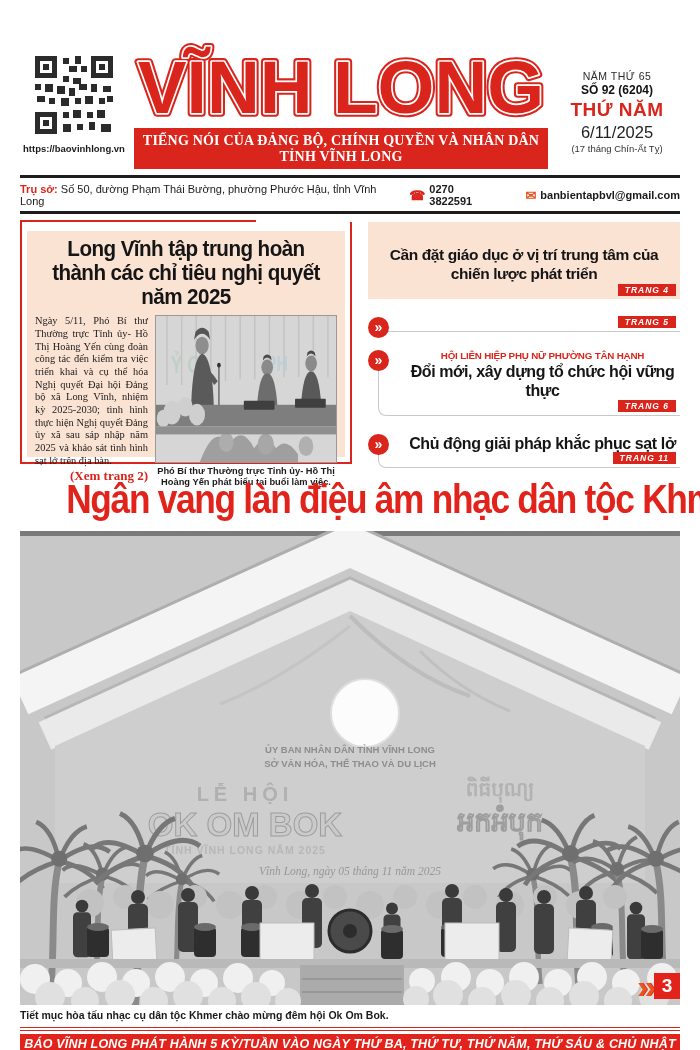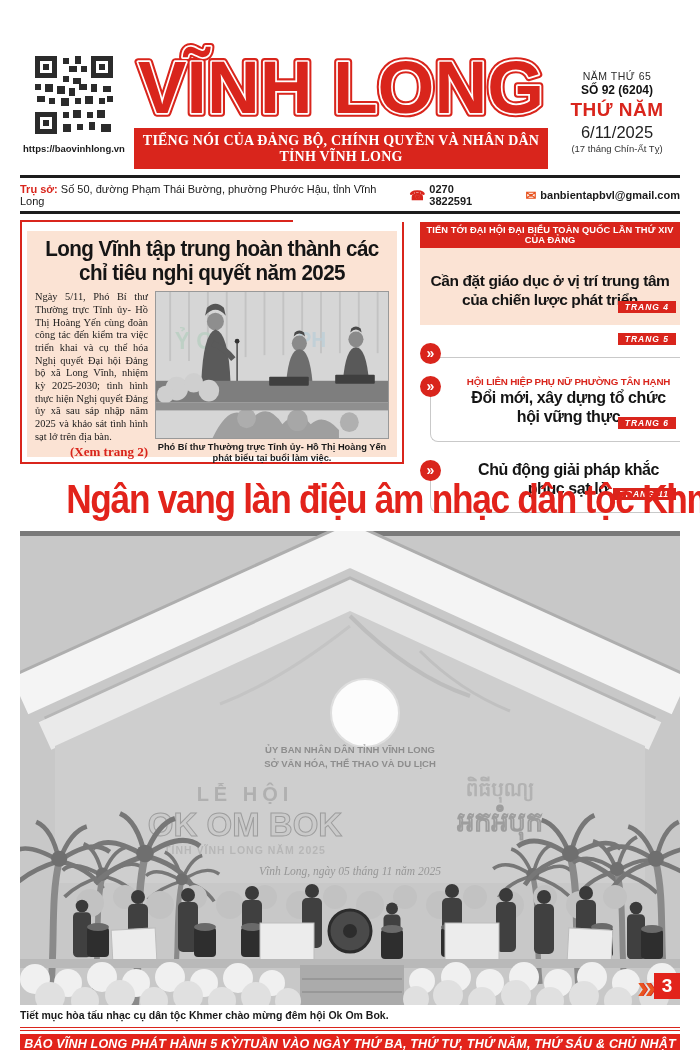"TIẾN TỚI ĐẠI HỘI ĐẠI" div.kicker-bar { html: <div>TIẾN TỚI ĐẠI HỘI ĐẠI BIỂU TOÀN QUỐC LẦN THỨ XIV CỦA ĐẢNG</div> -> none }
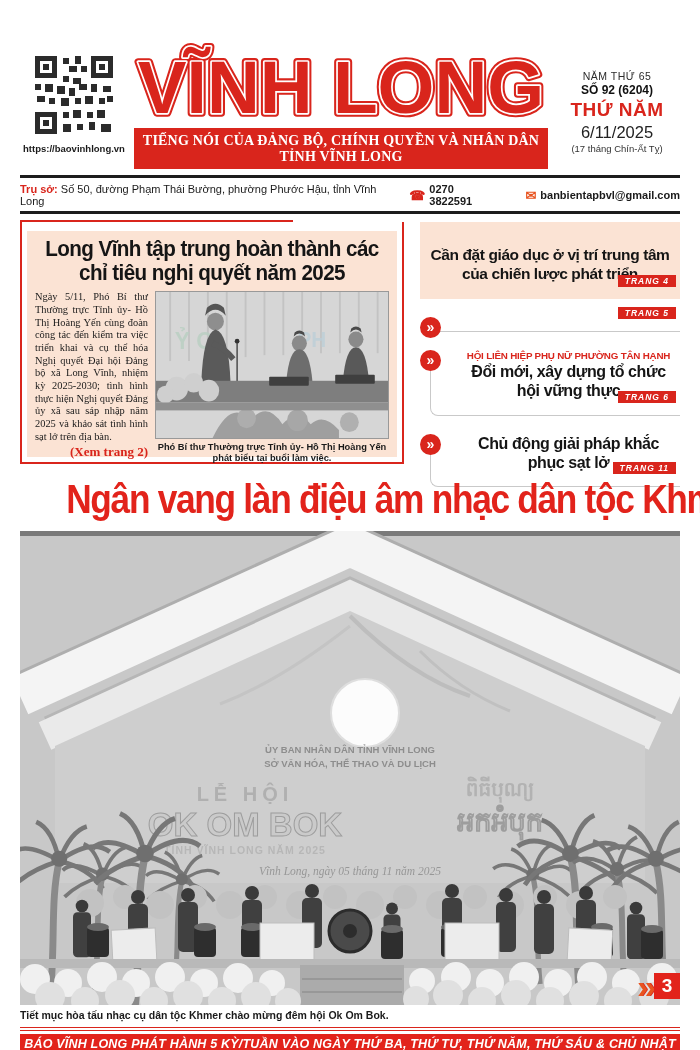"Long Vĩnh tập trung hoàn" .lead-wrap { width: 384px -> 332px }
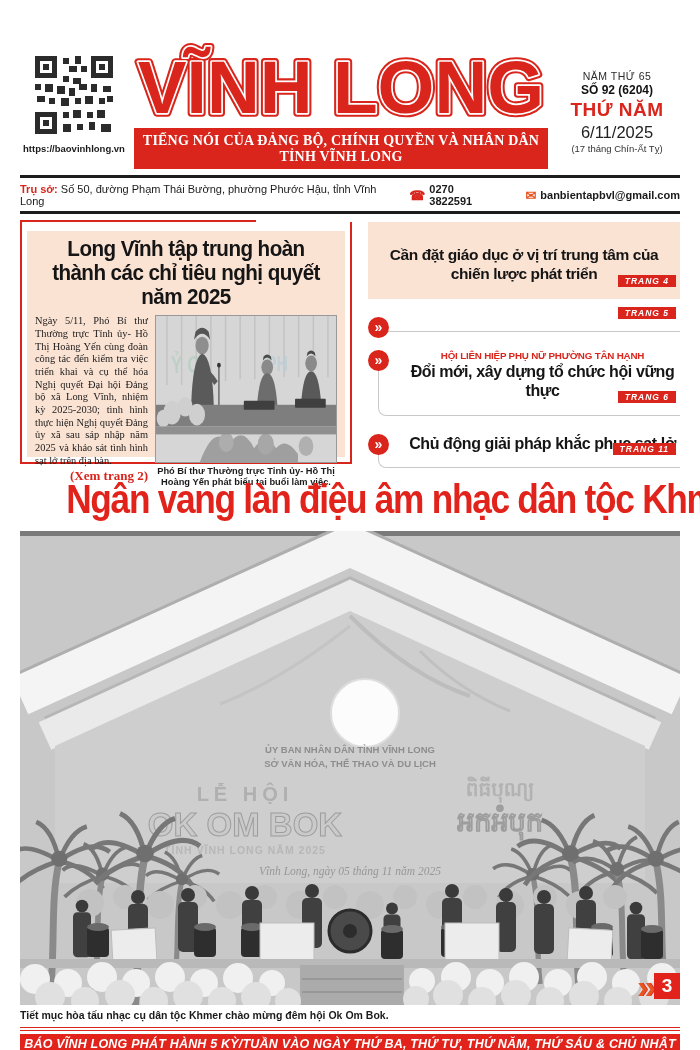"TRANG 4" .page-badge { bottom: 12px -> 3px }
